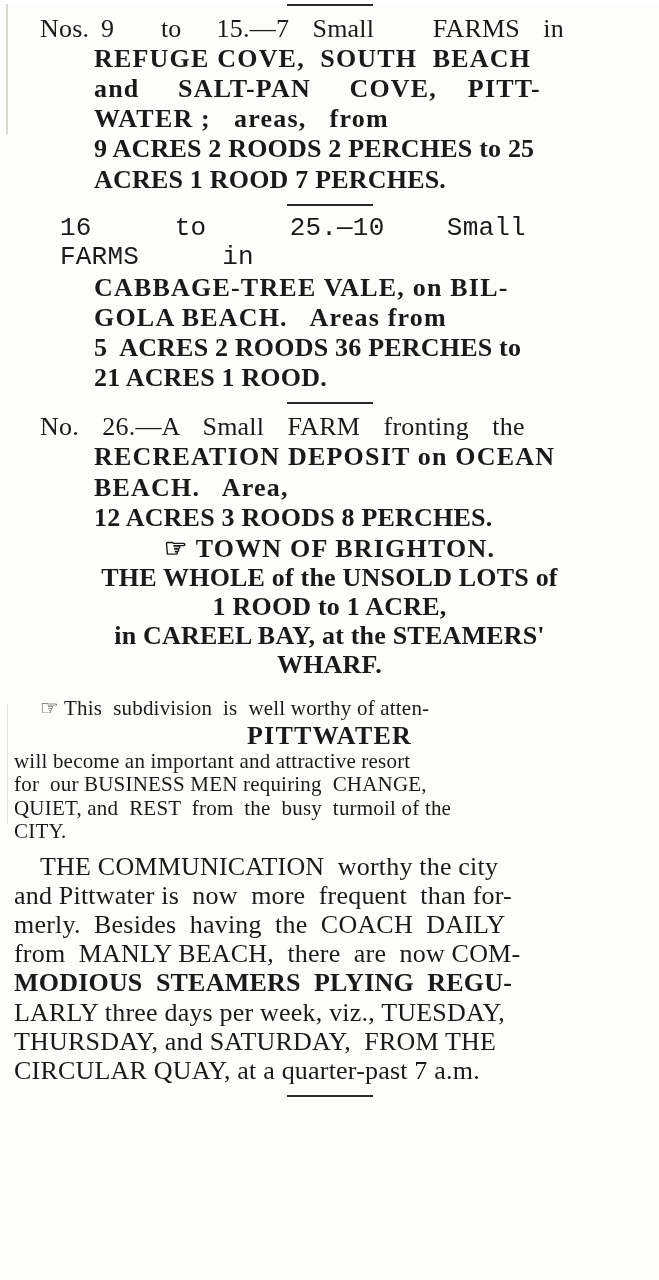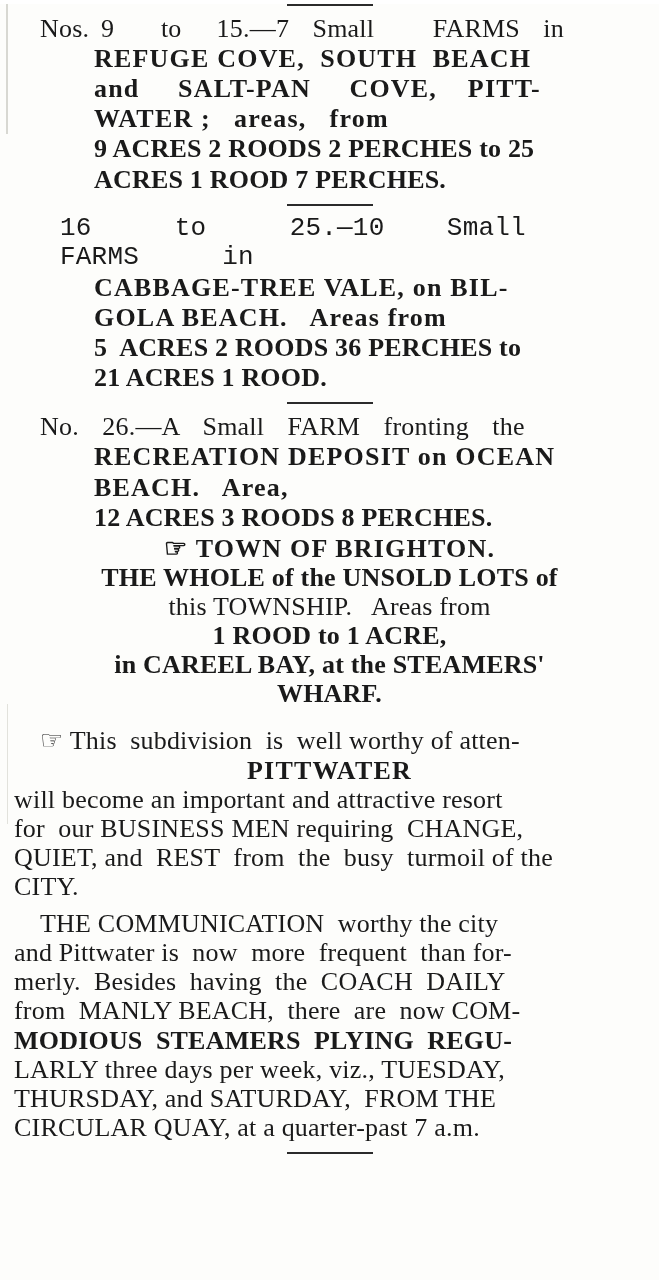"this TOWNSHIP. Areas from" div.line { html: <div>this TOWNSHIP. Areas from</div> -> none }
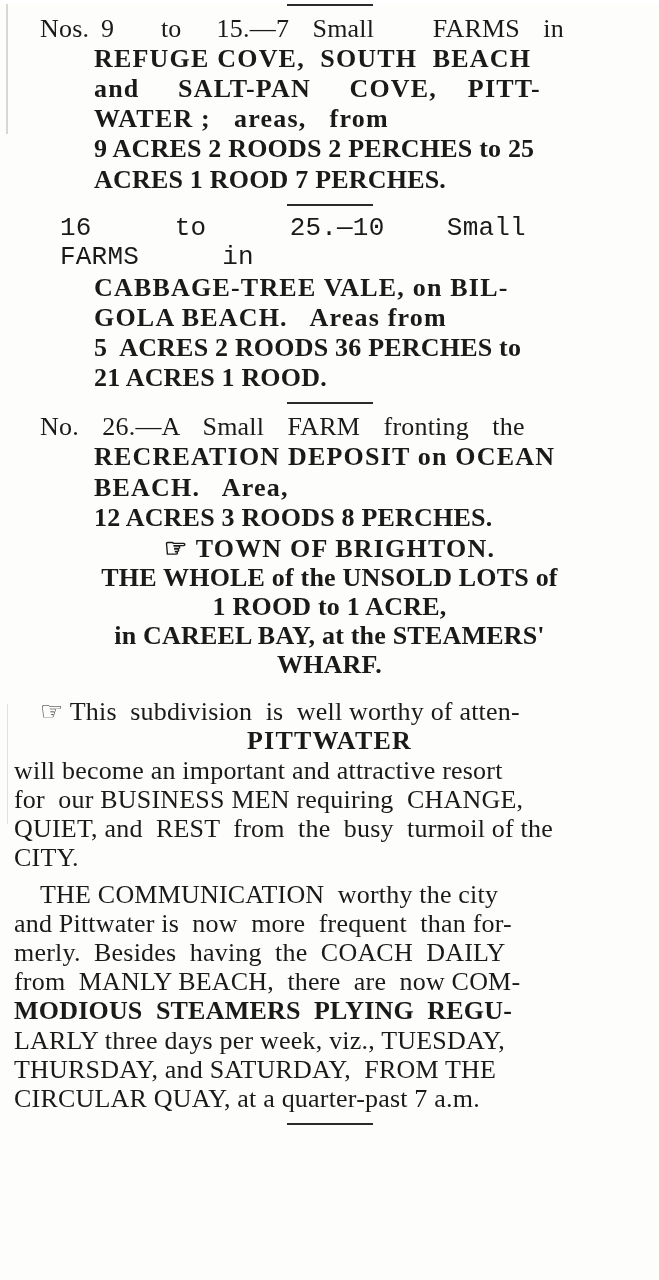"☞ This subdivision is well" .fs21 { font-size: 26px -> 21px }
